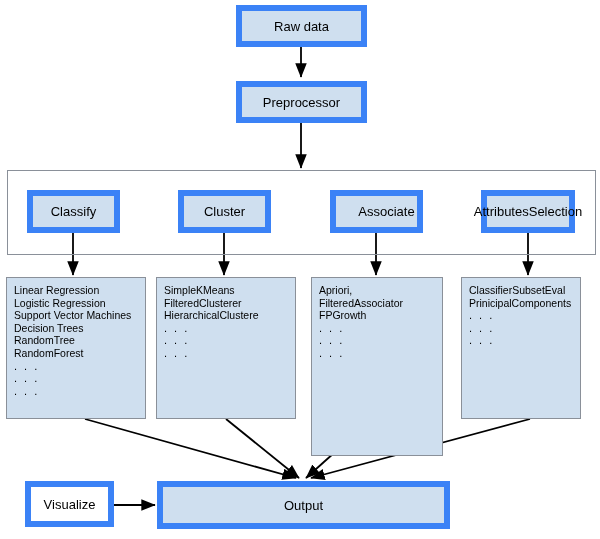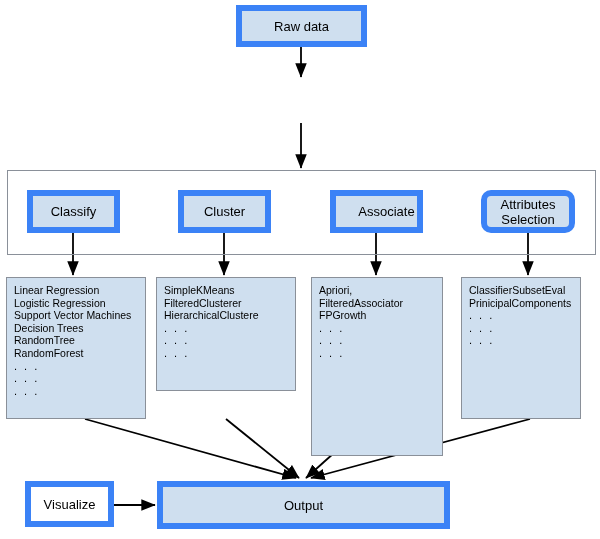"Preprocessor" div.node { html: none -> <div> <span>Preprocessor</span> </div> }
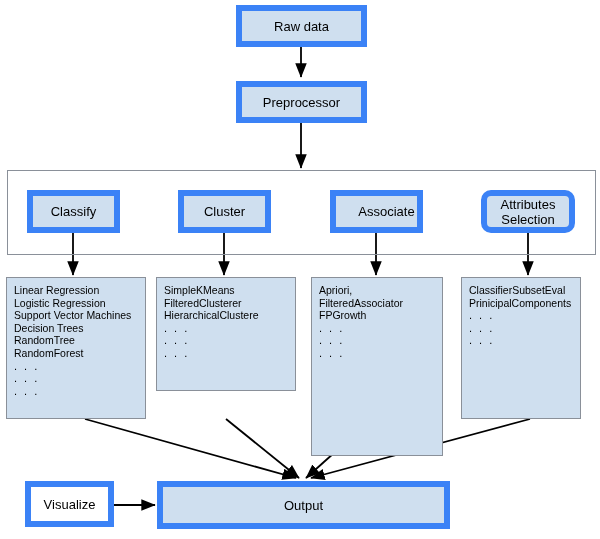"Attributes" div.node { border-radius: 10px -> none; flex-direction: column -> row }
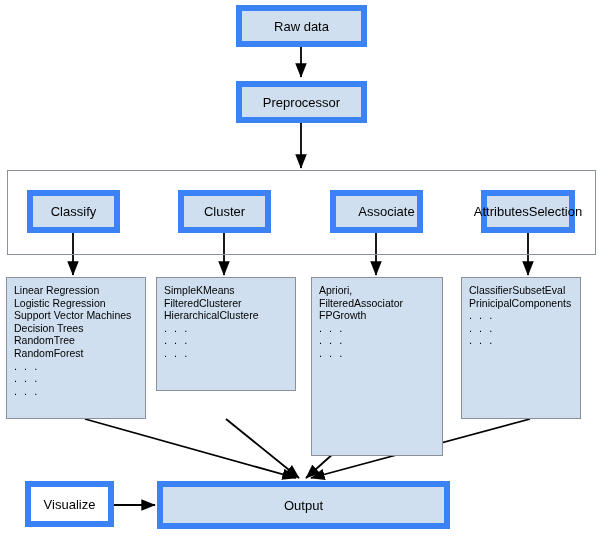"SimpleKMeans" div.listbox { height: 114px -> 142px }
